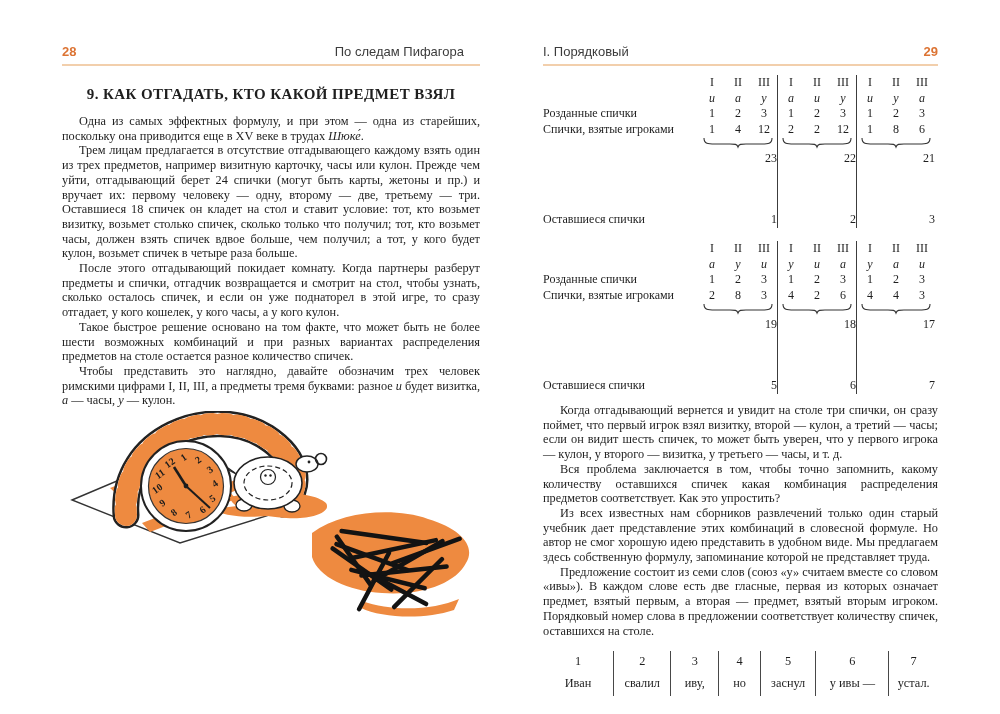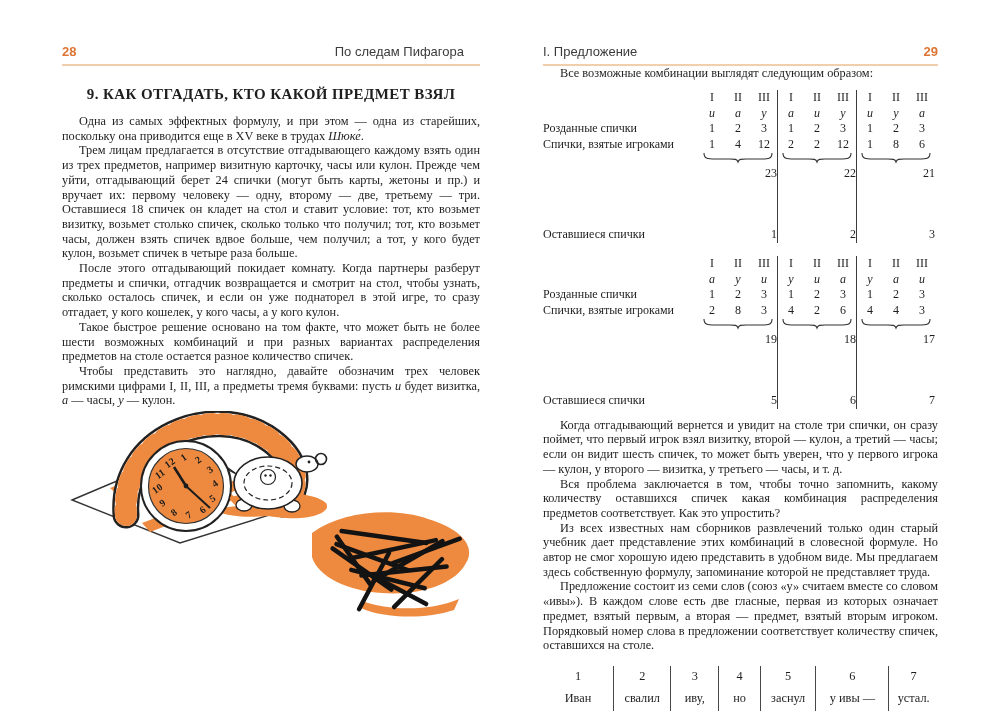"I. Предложение" span { text: Предложение -> Порядковый }
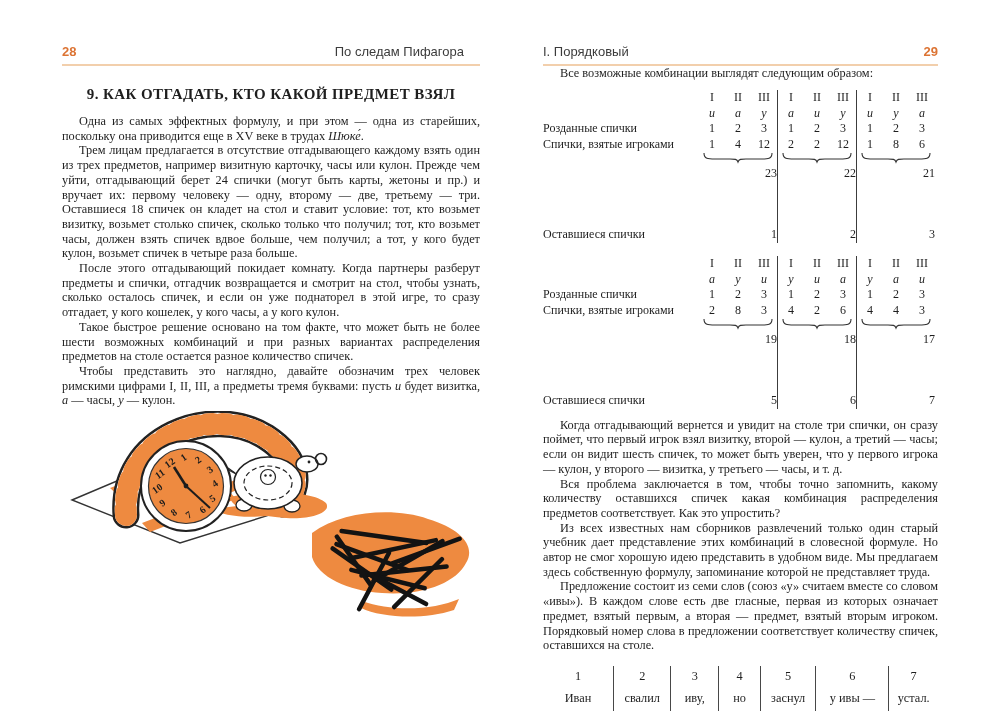"Все возможные комбинации выглядят" p.body { html: <p>Все возможные комбинации выглядят следующим образом:</p> -> none }
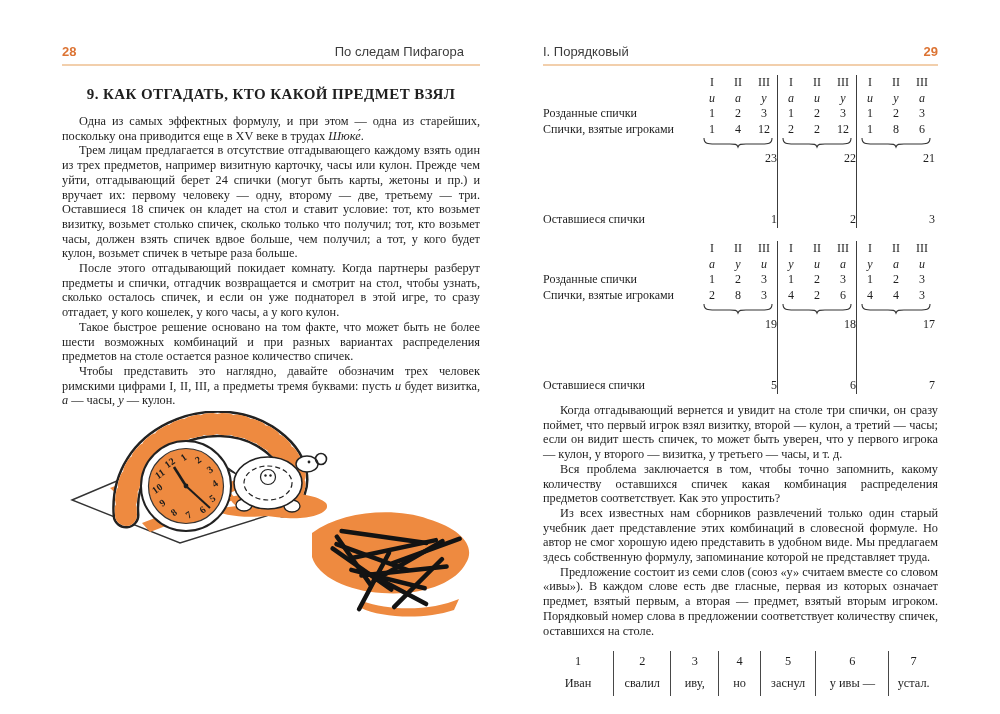"Чтобы представить это наглядно, давайте" span { text: пусть -> разное }
